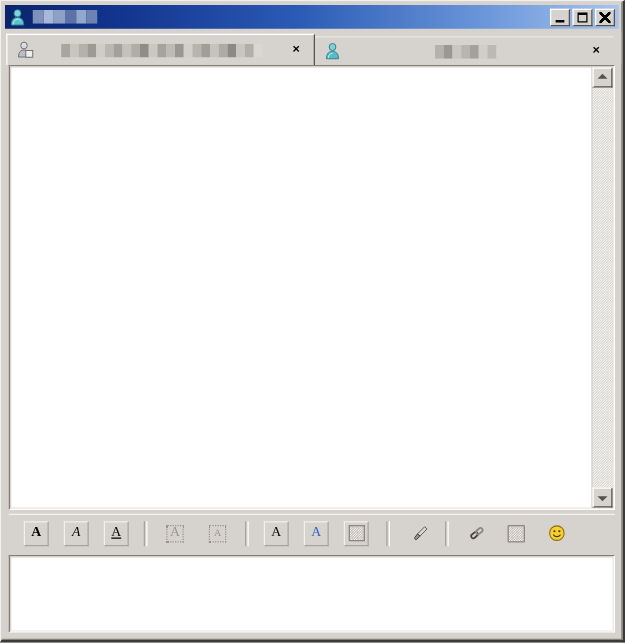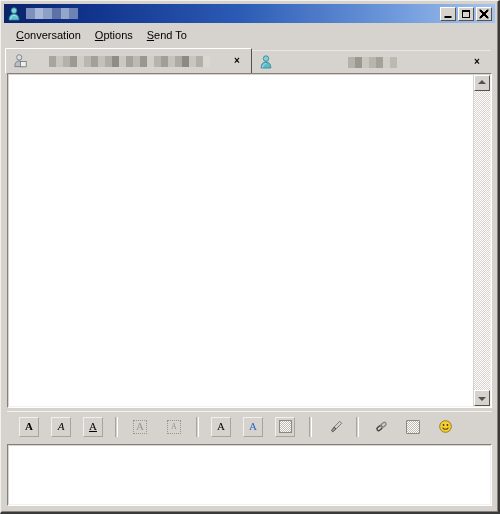"Conversation" div.menubar { html: <div> <div><span>C</span><span>onversation</span></div> <div><span>O</span><span>ptions</span></div> <div><span>S</span><span>end To</span></div> </div> -> none }
